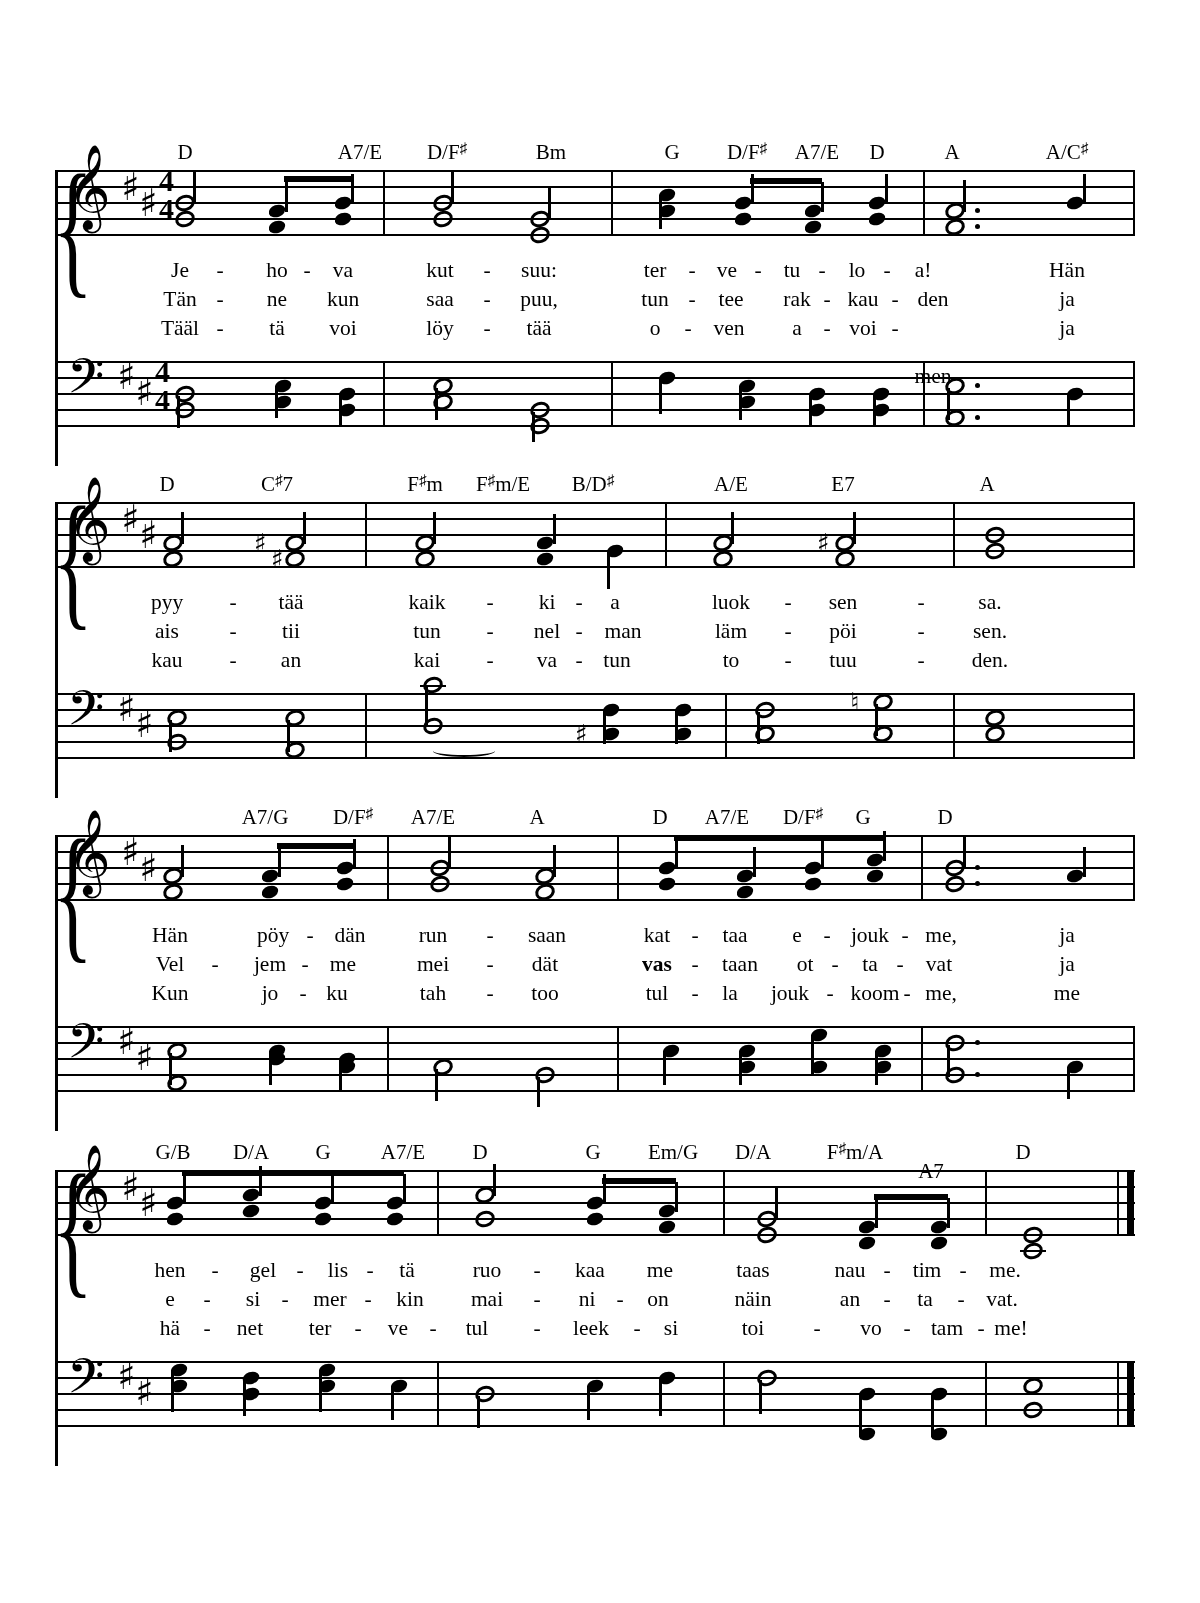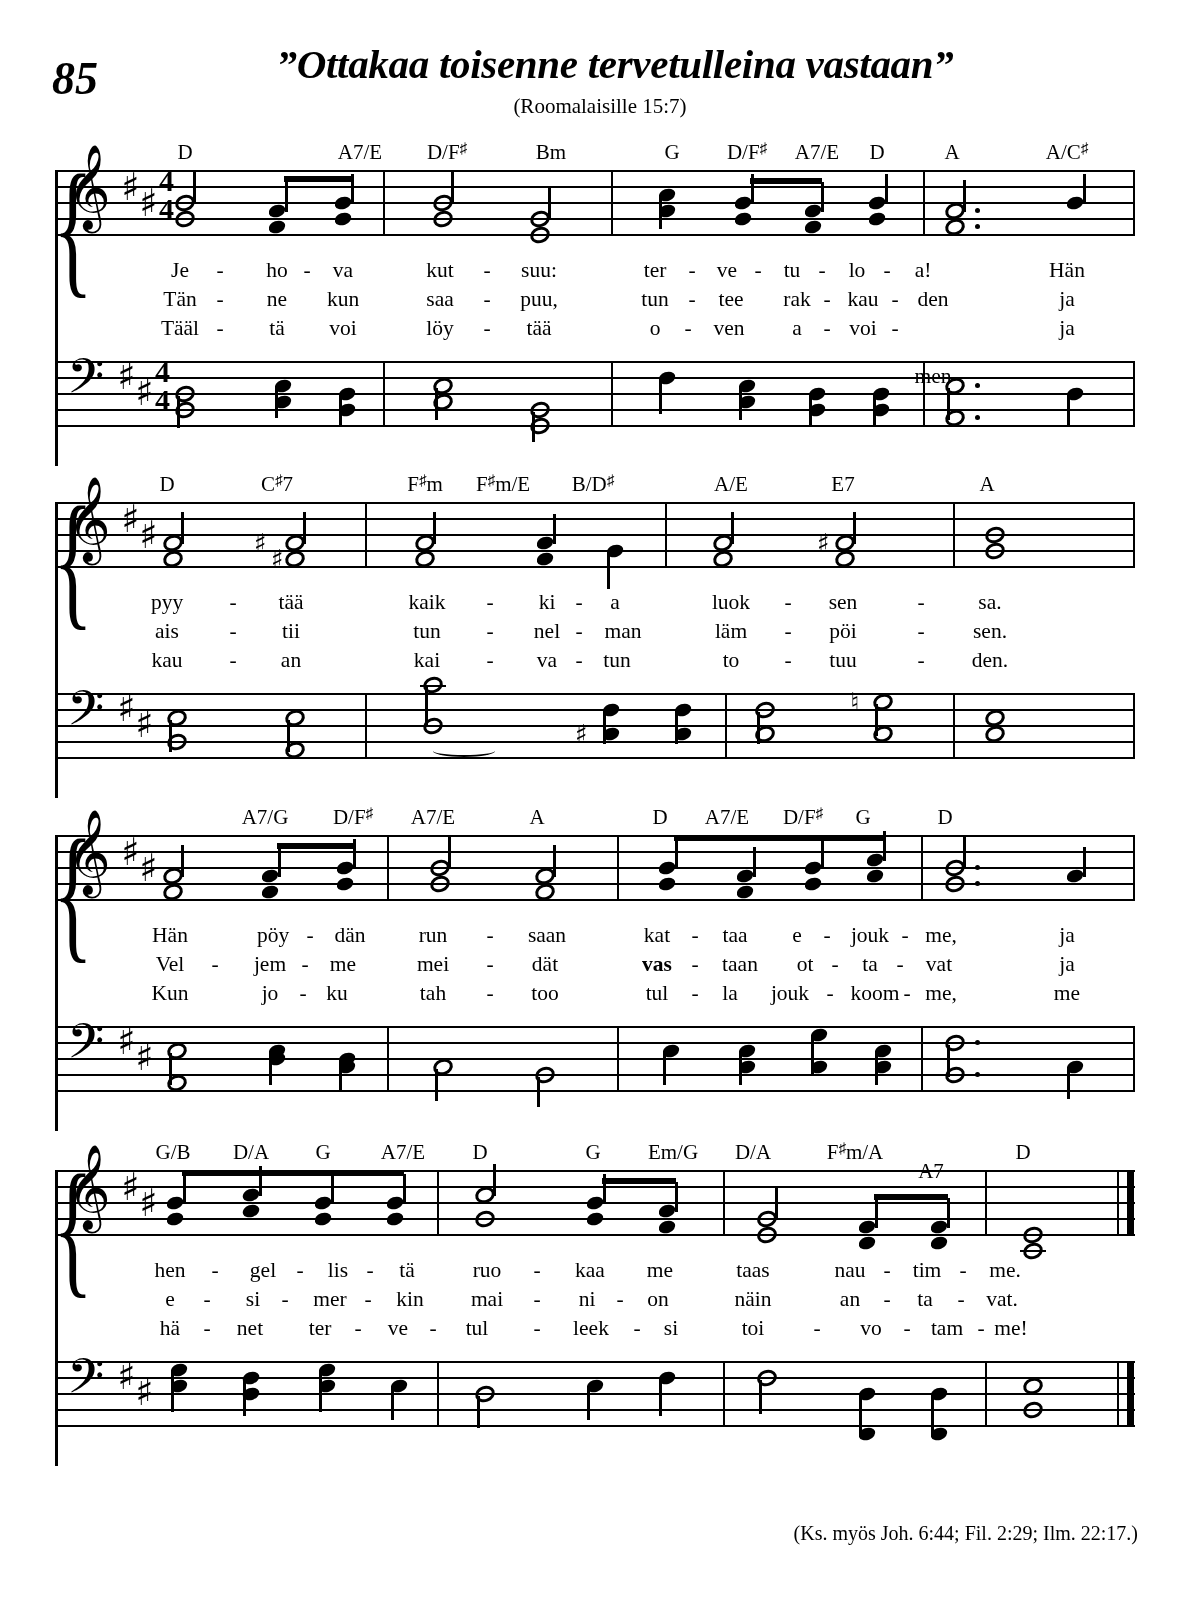"85" div.header { html: <div> <div>85</div> <div>”Ottakaa toisenne tervetulleina vastaan”</div> <div>(Roomalaisille 15:7)</div> </div> -> none }
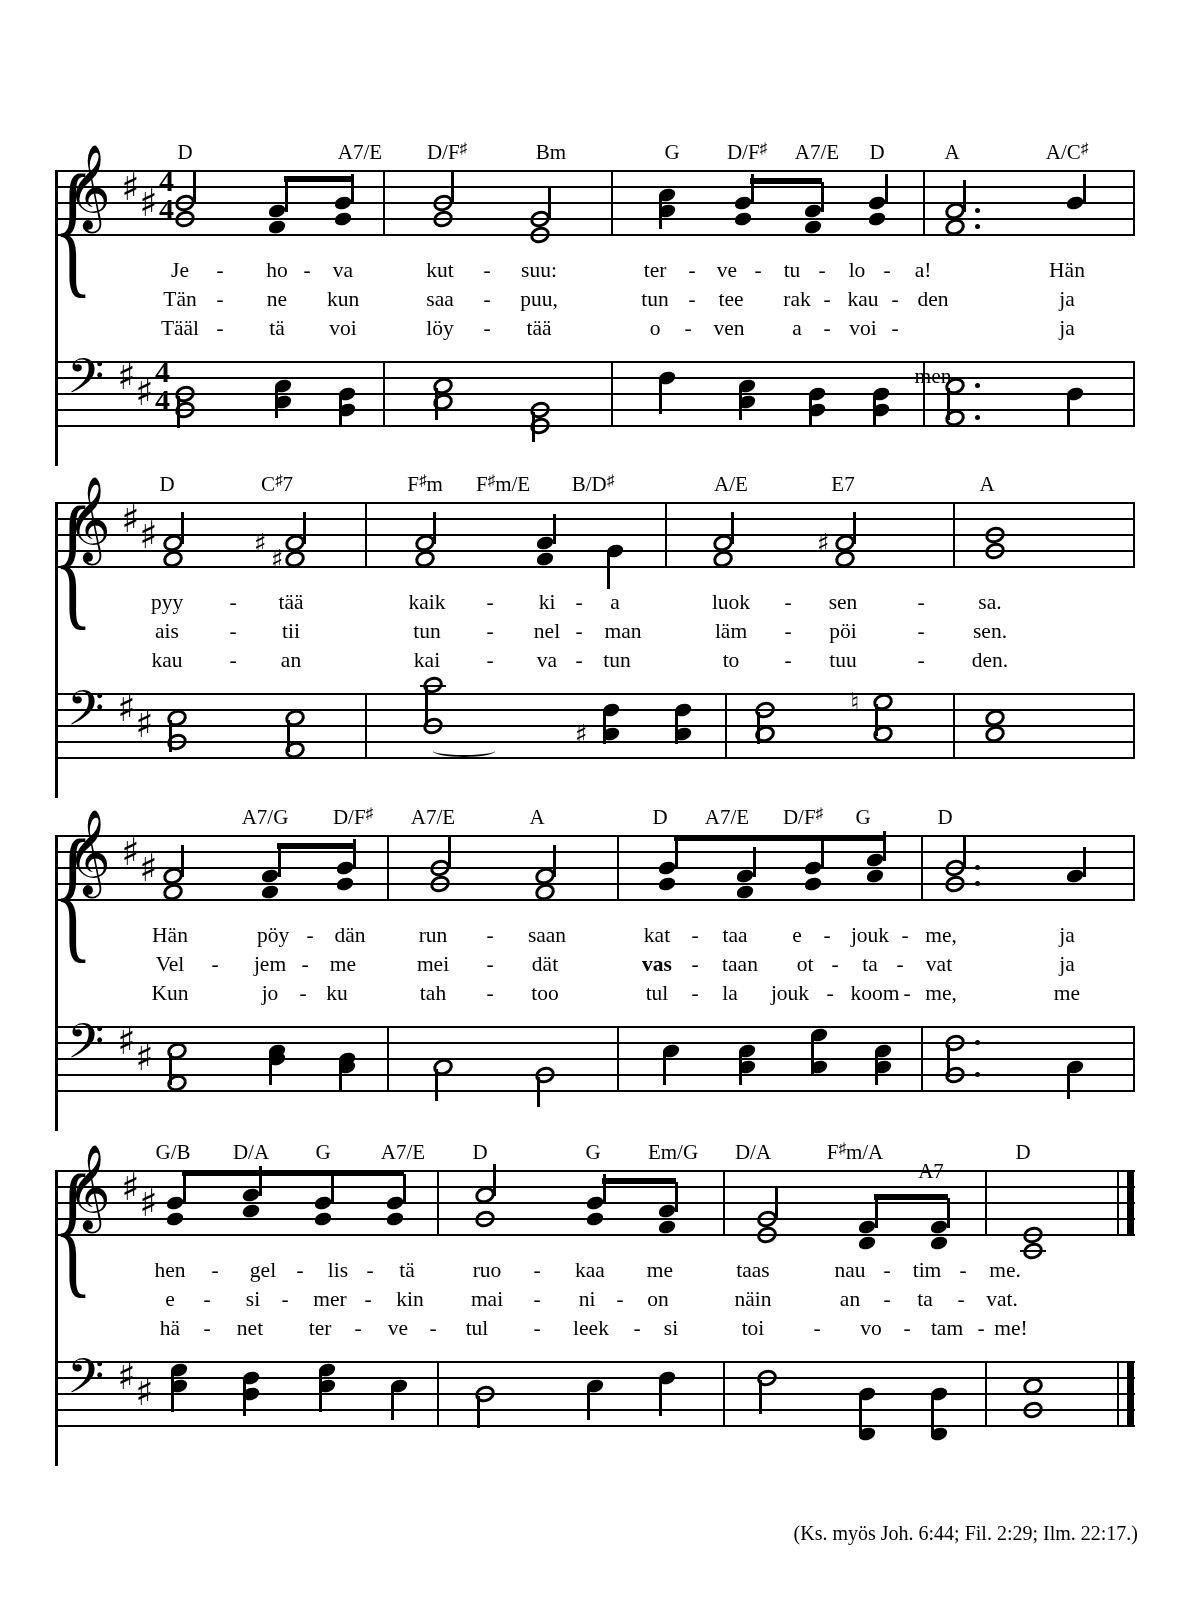"(Ks. myös Joh. 6:44; Fil." div.footer { html: <div>(Ks. myös Joh. 6:44; Fil. 2:29; Ilm. 22:17.)</div> -> none }
